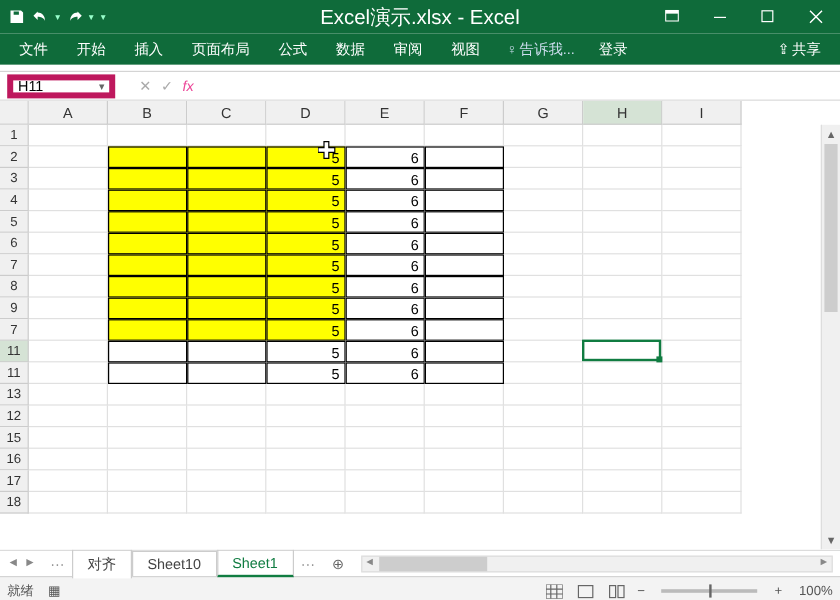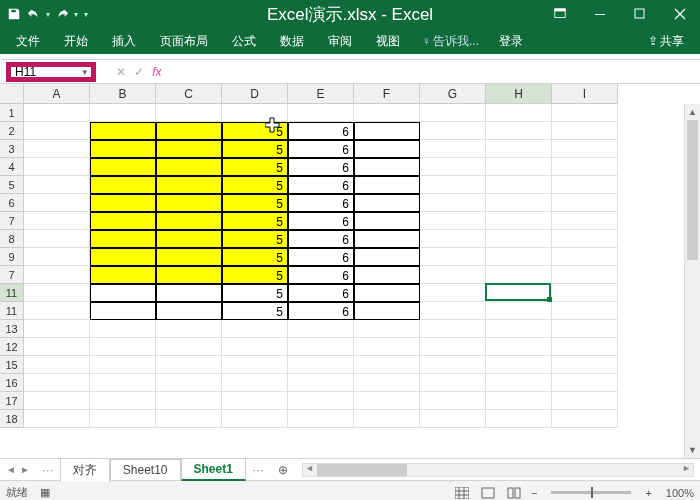"Sheet1" .sheet-tab.active { font-weight: 700 -> 400 }
